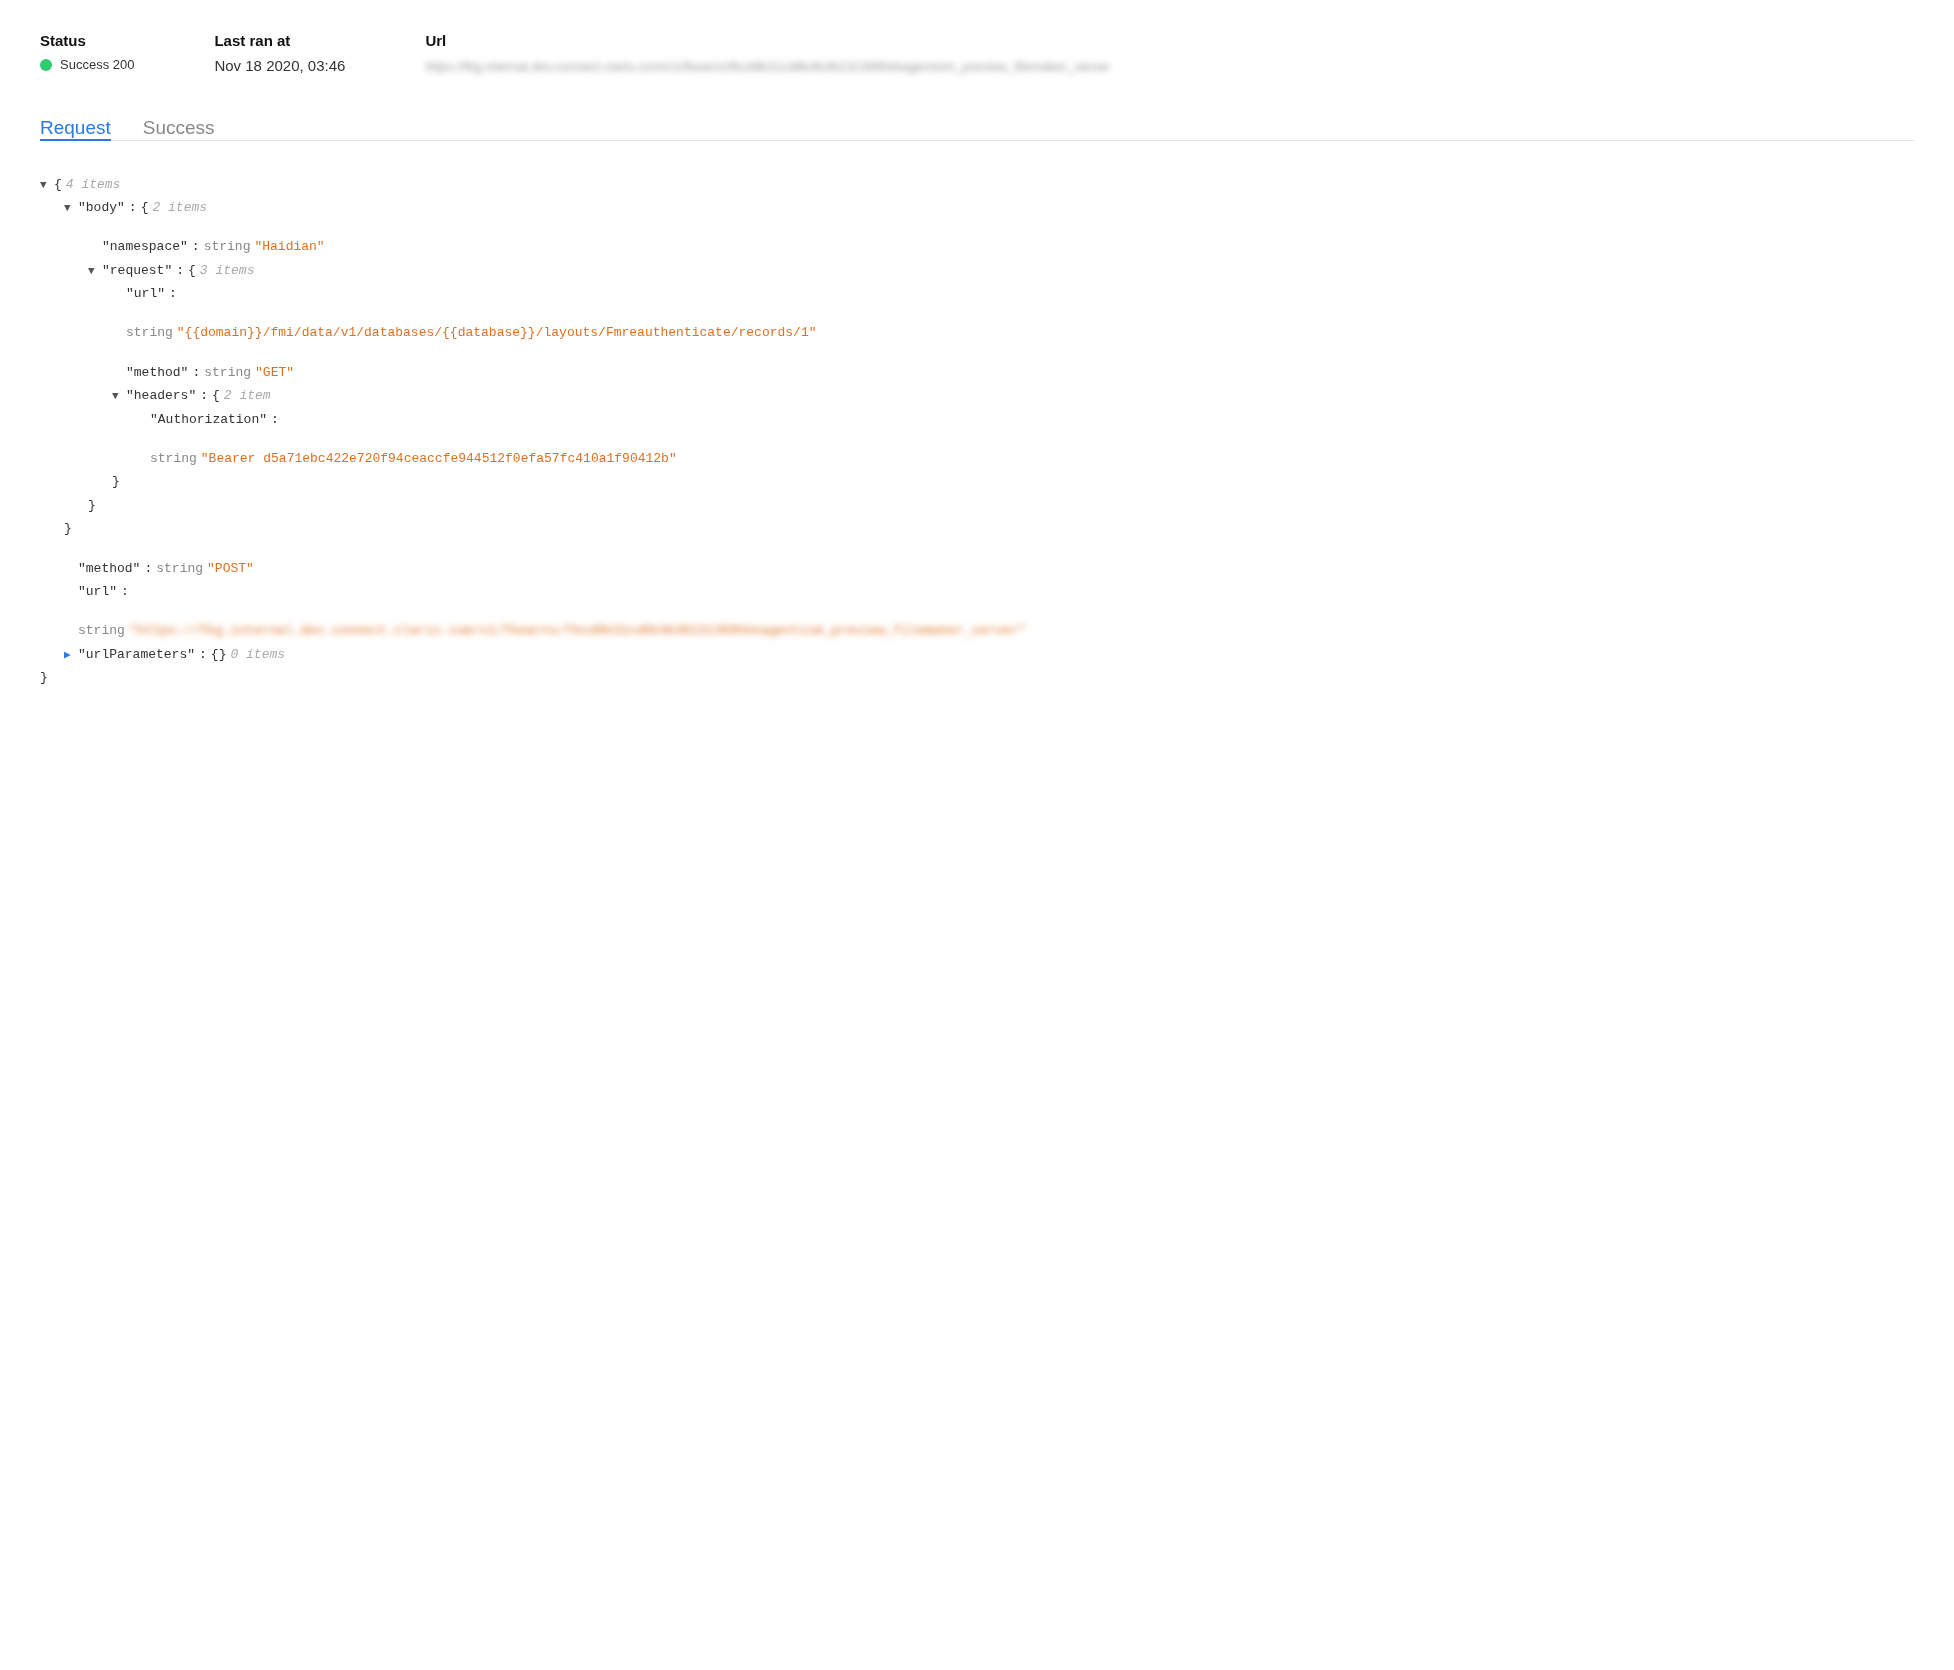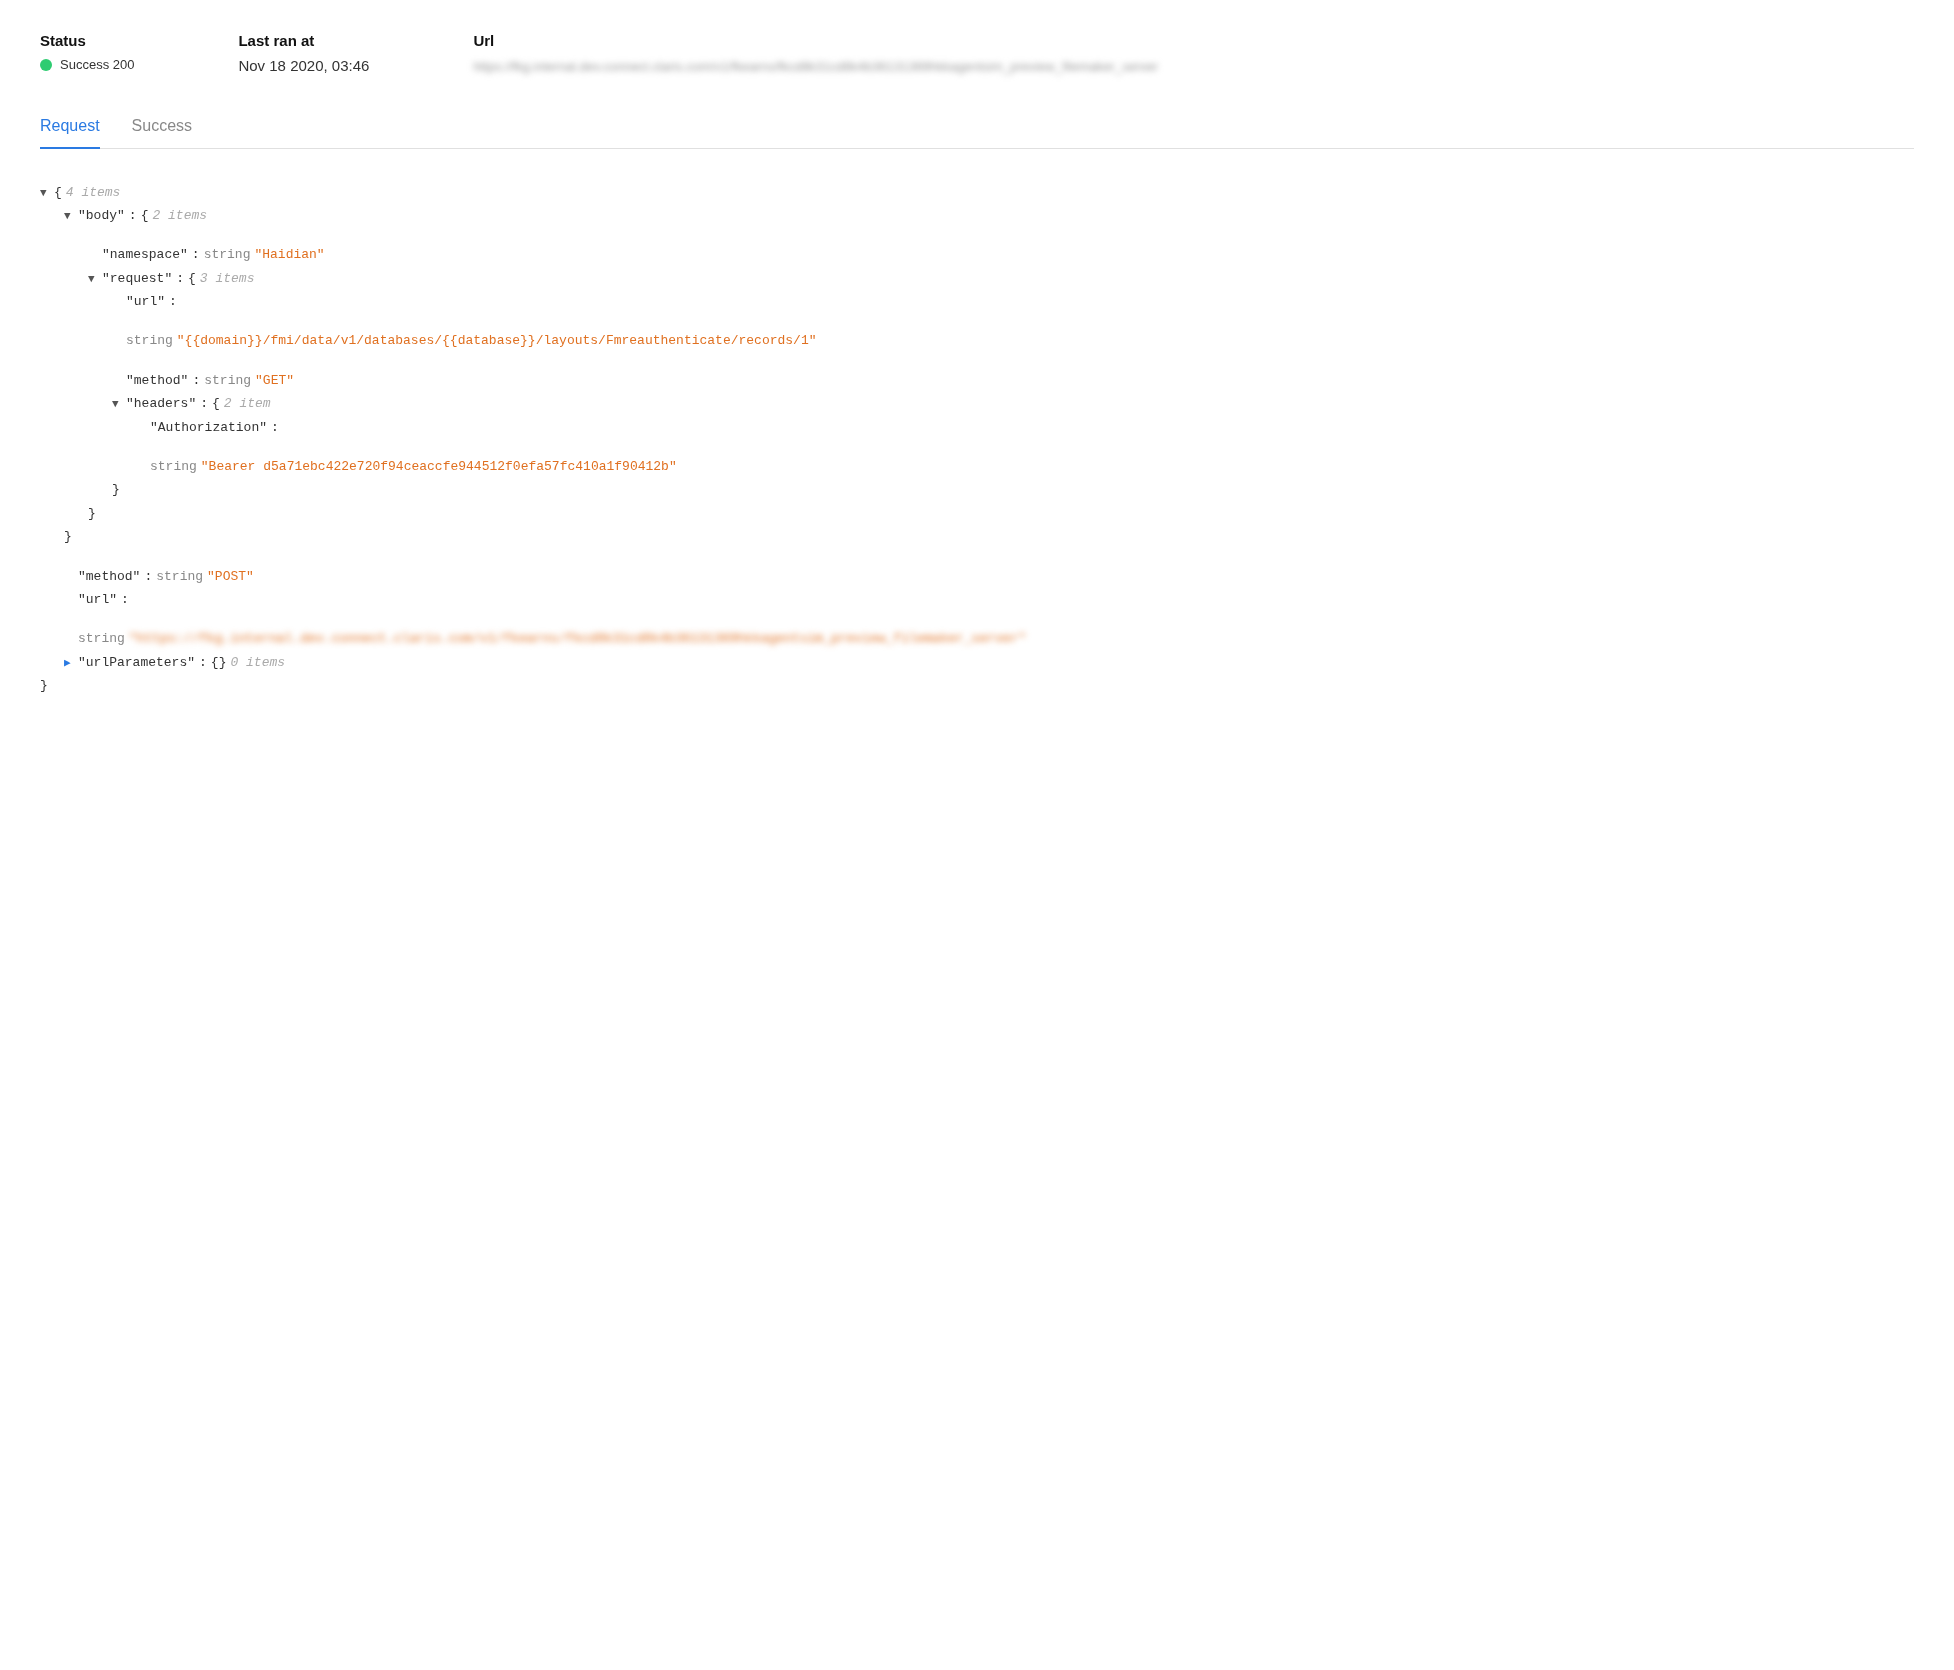"Status" .status-bar { gap: 104px -> 80px }
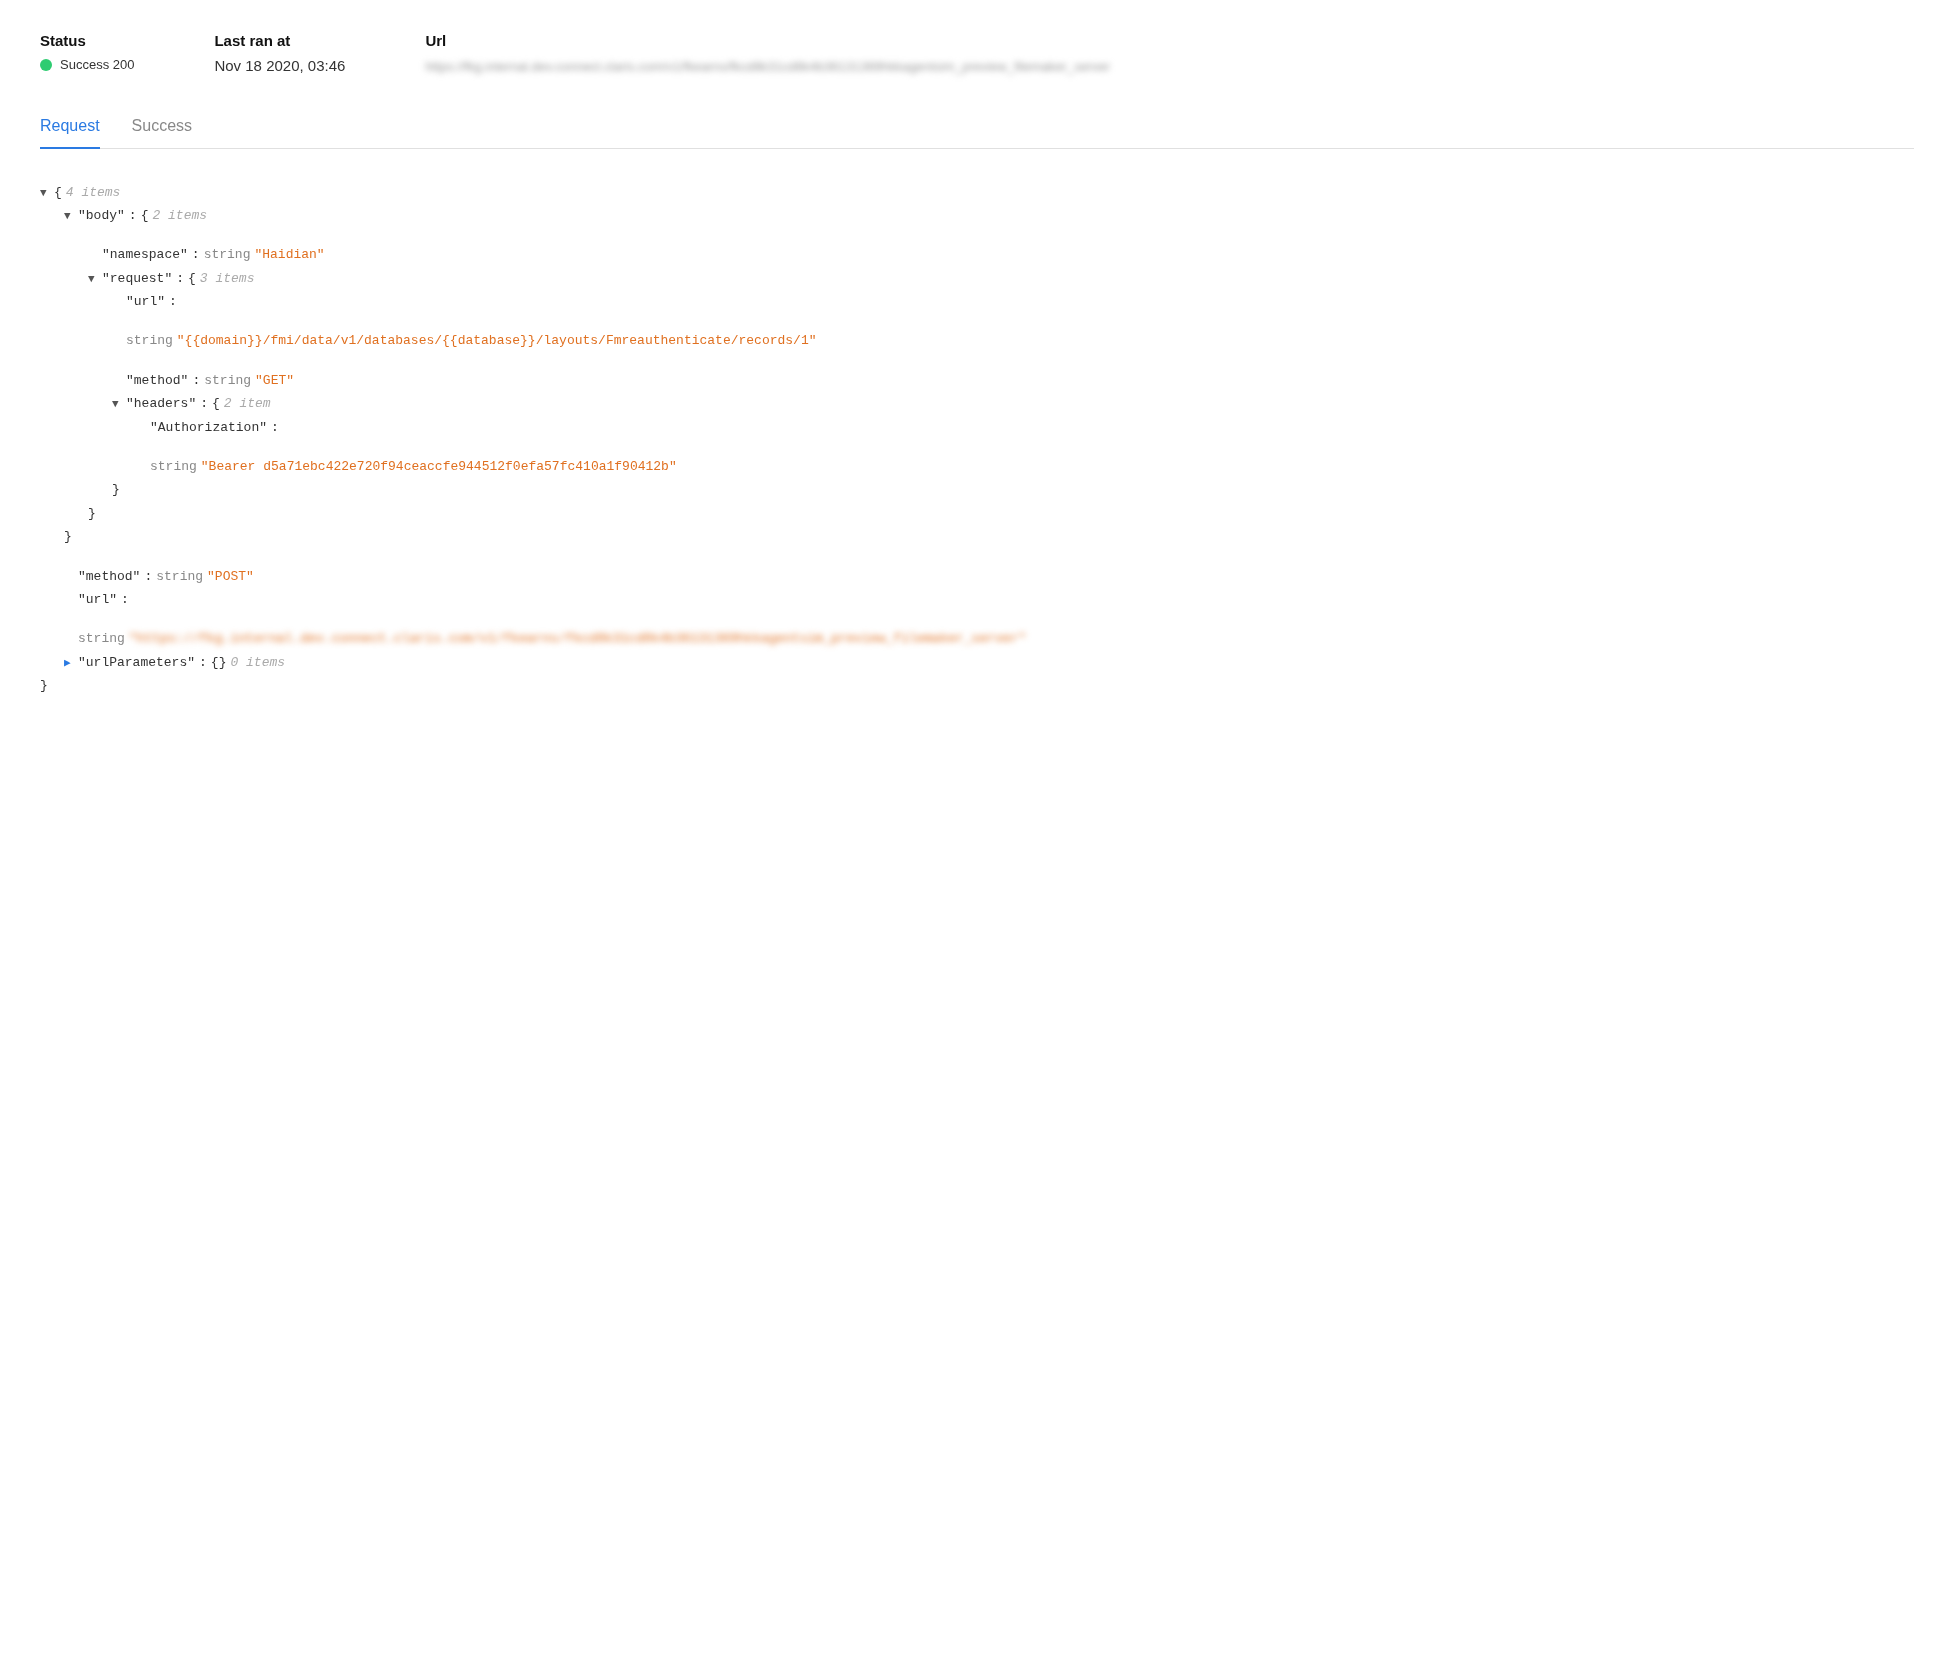"Request" .tab { font-size: 16px -> 19px; padding: 8px 0 12px 0 -> 8px 0 0 0 }
